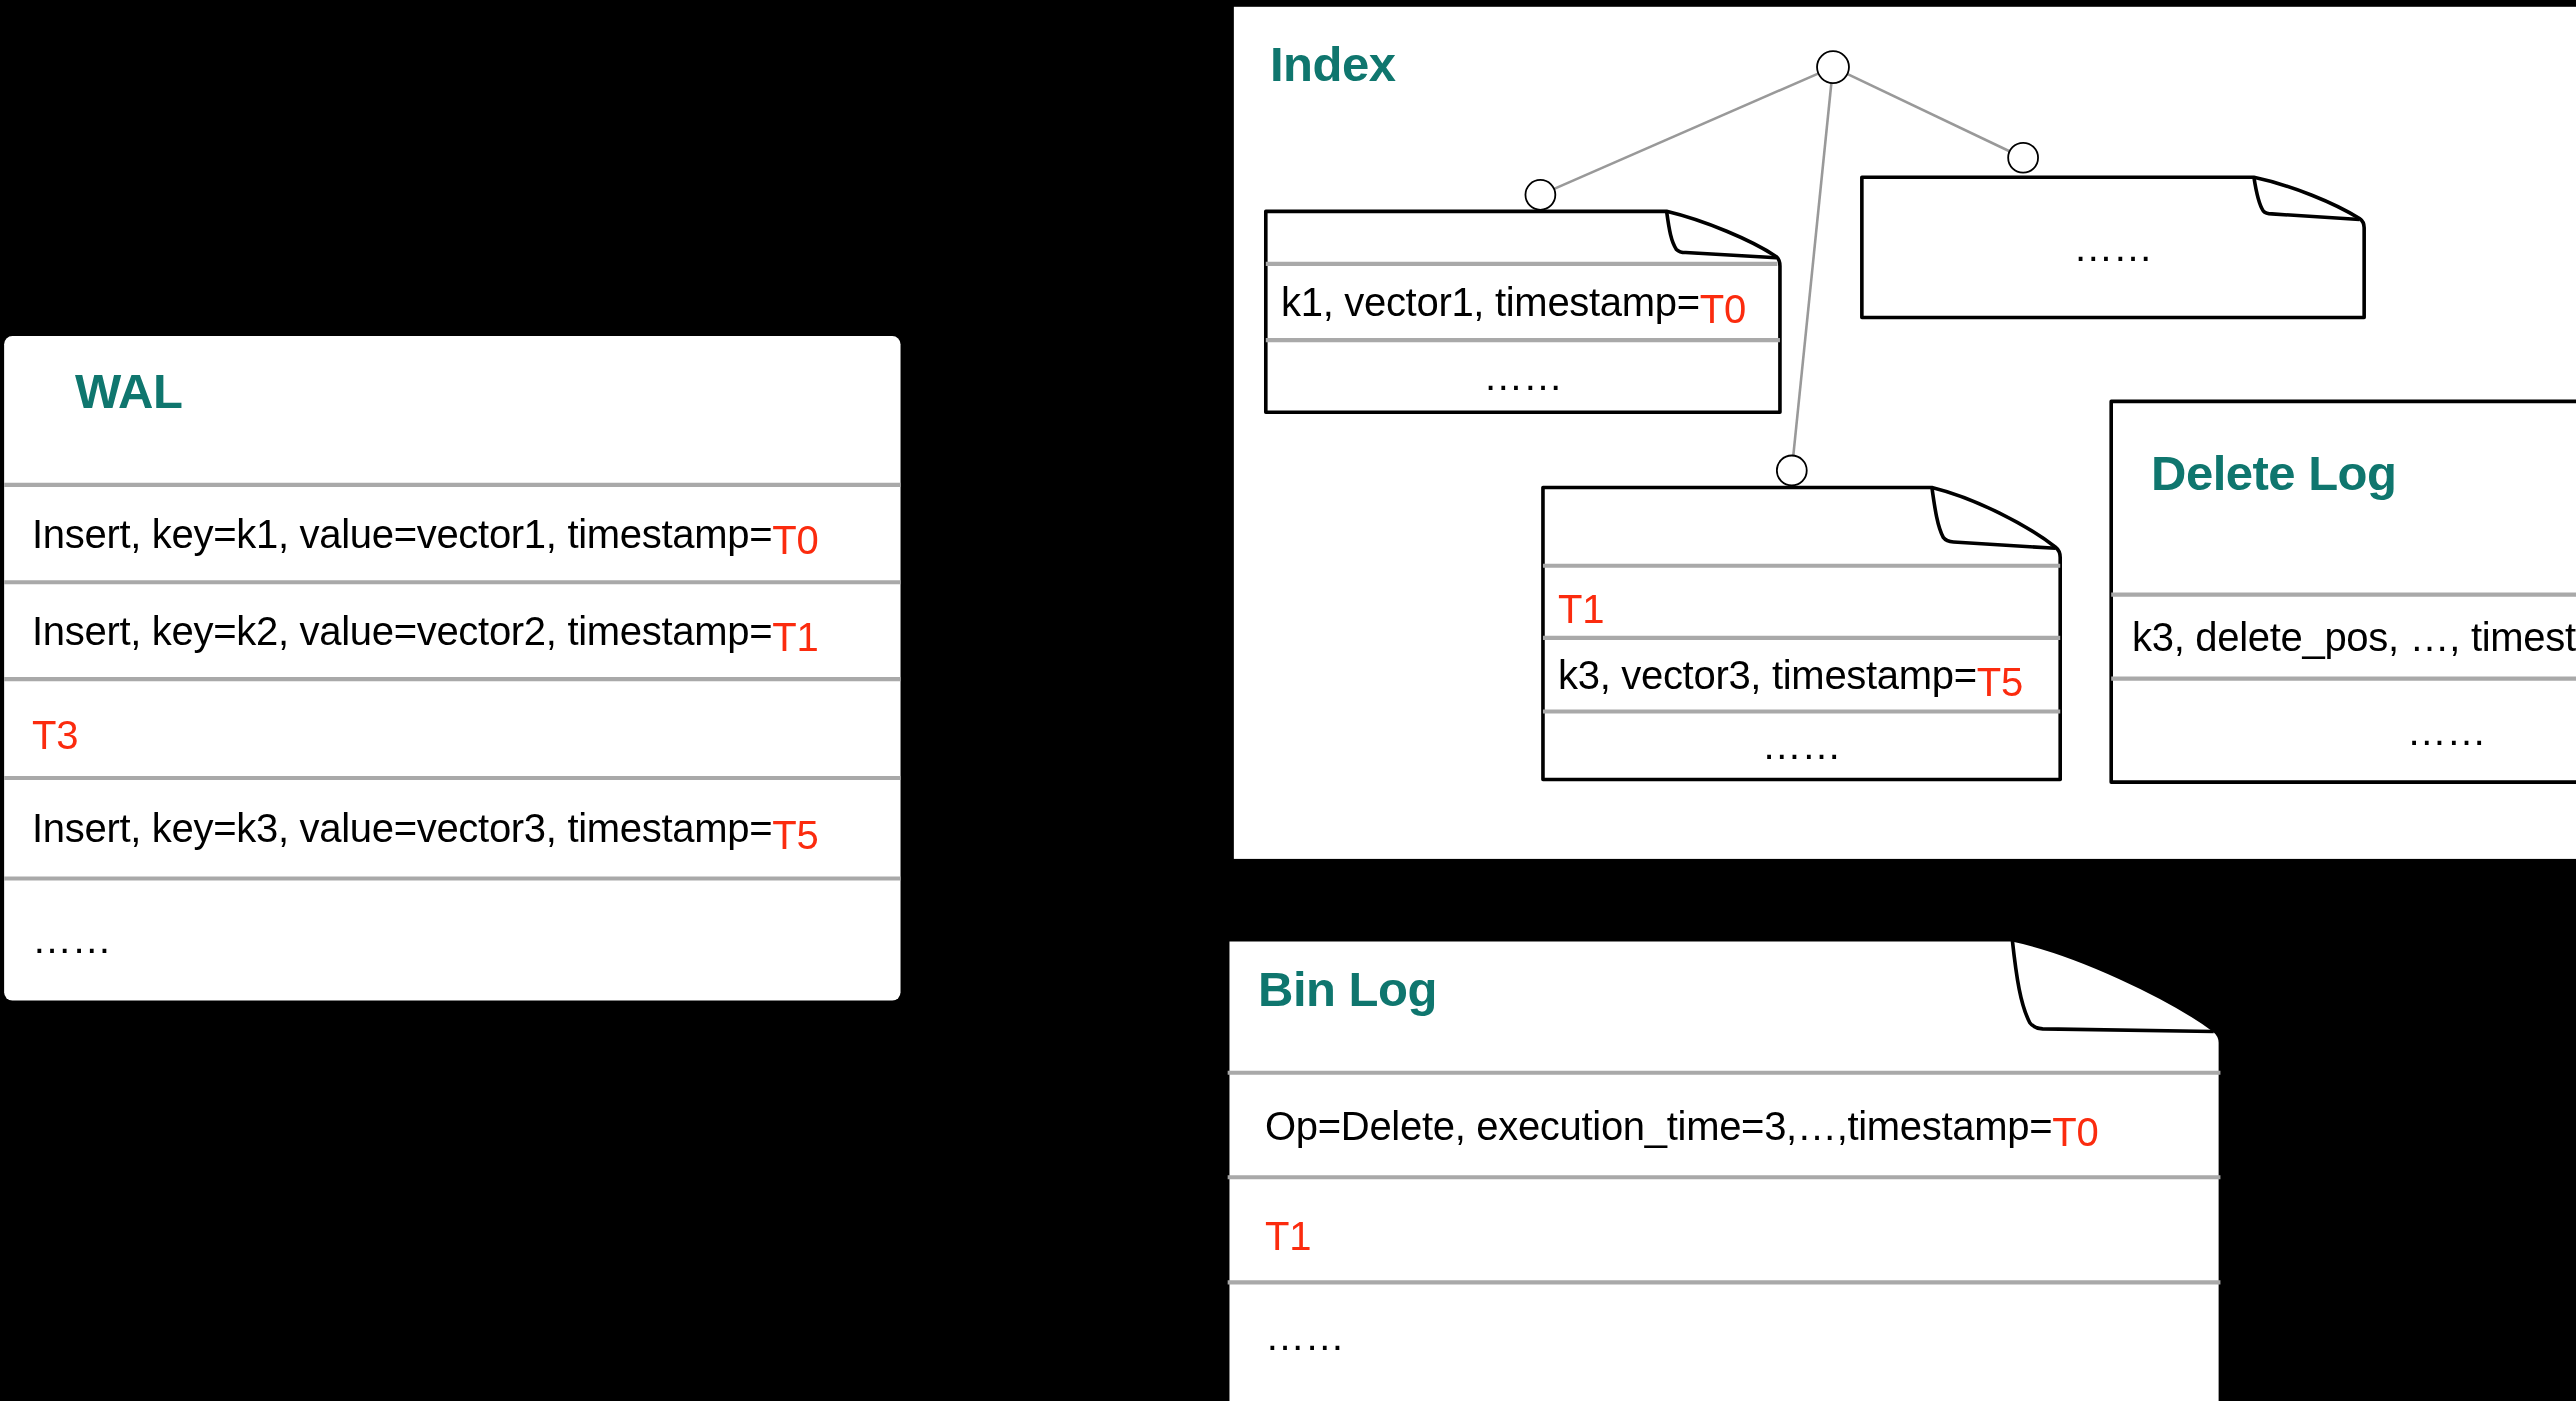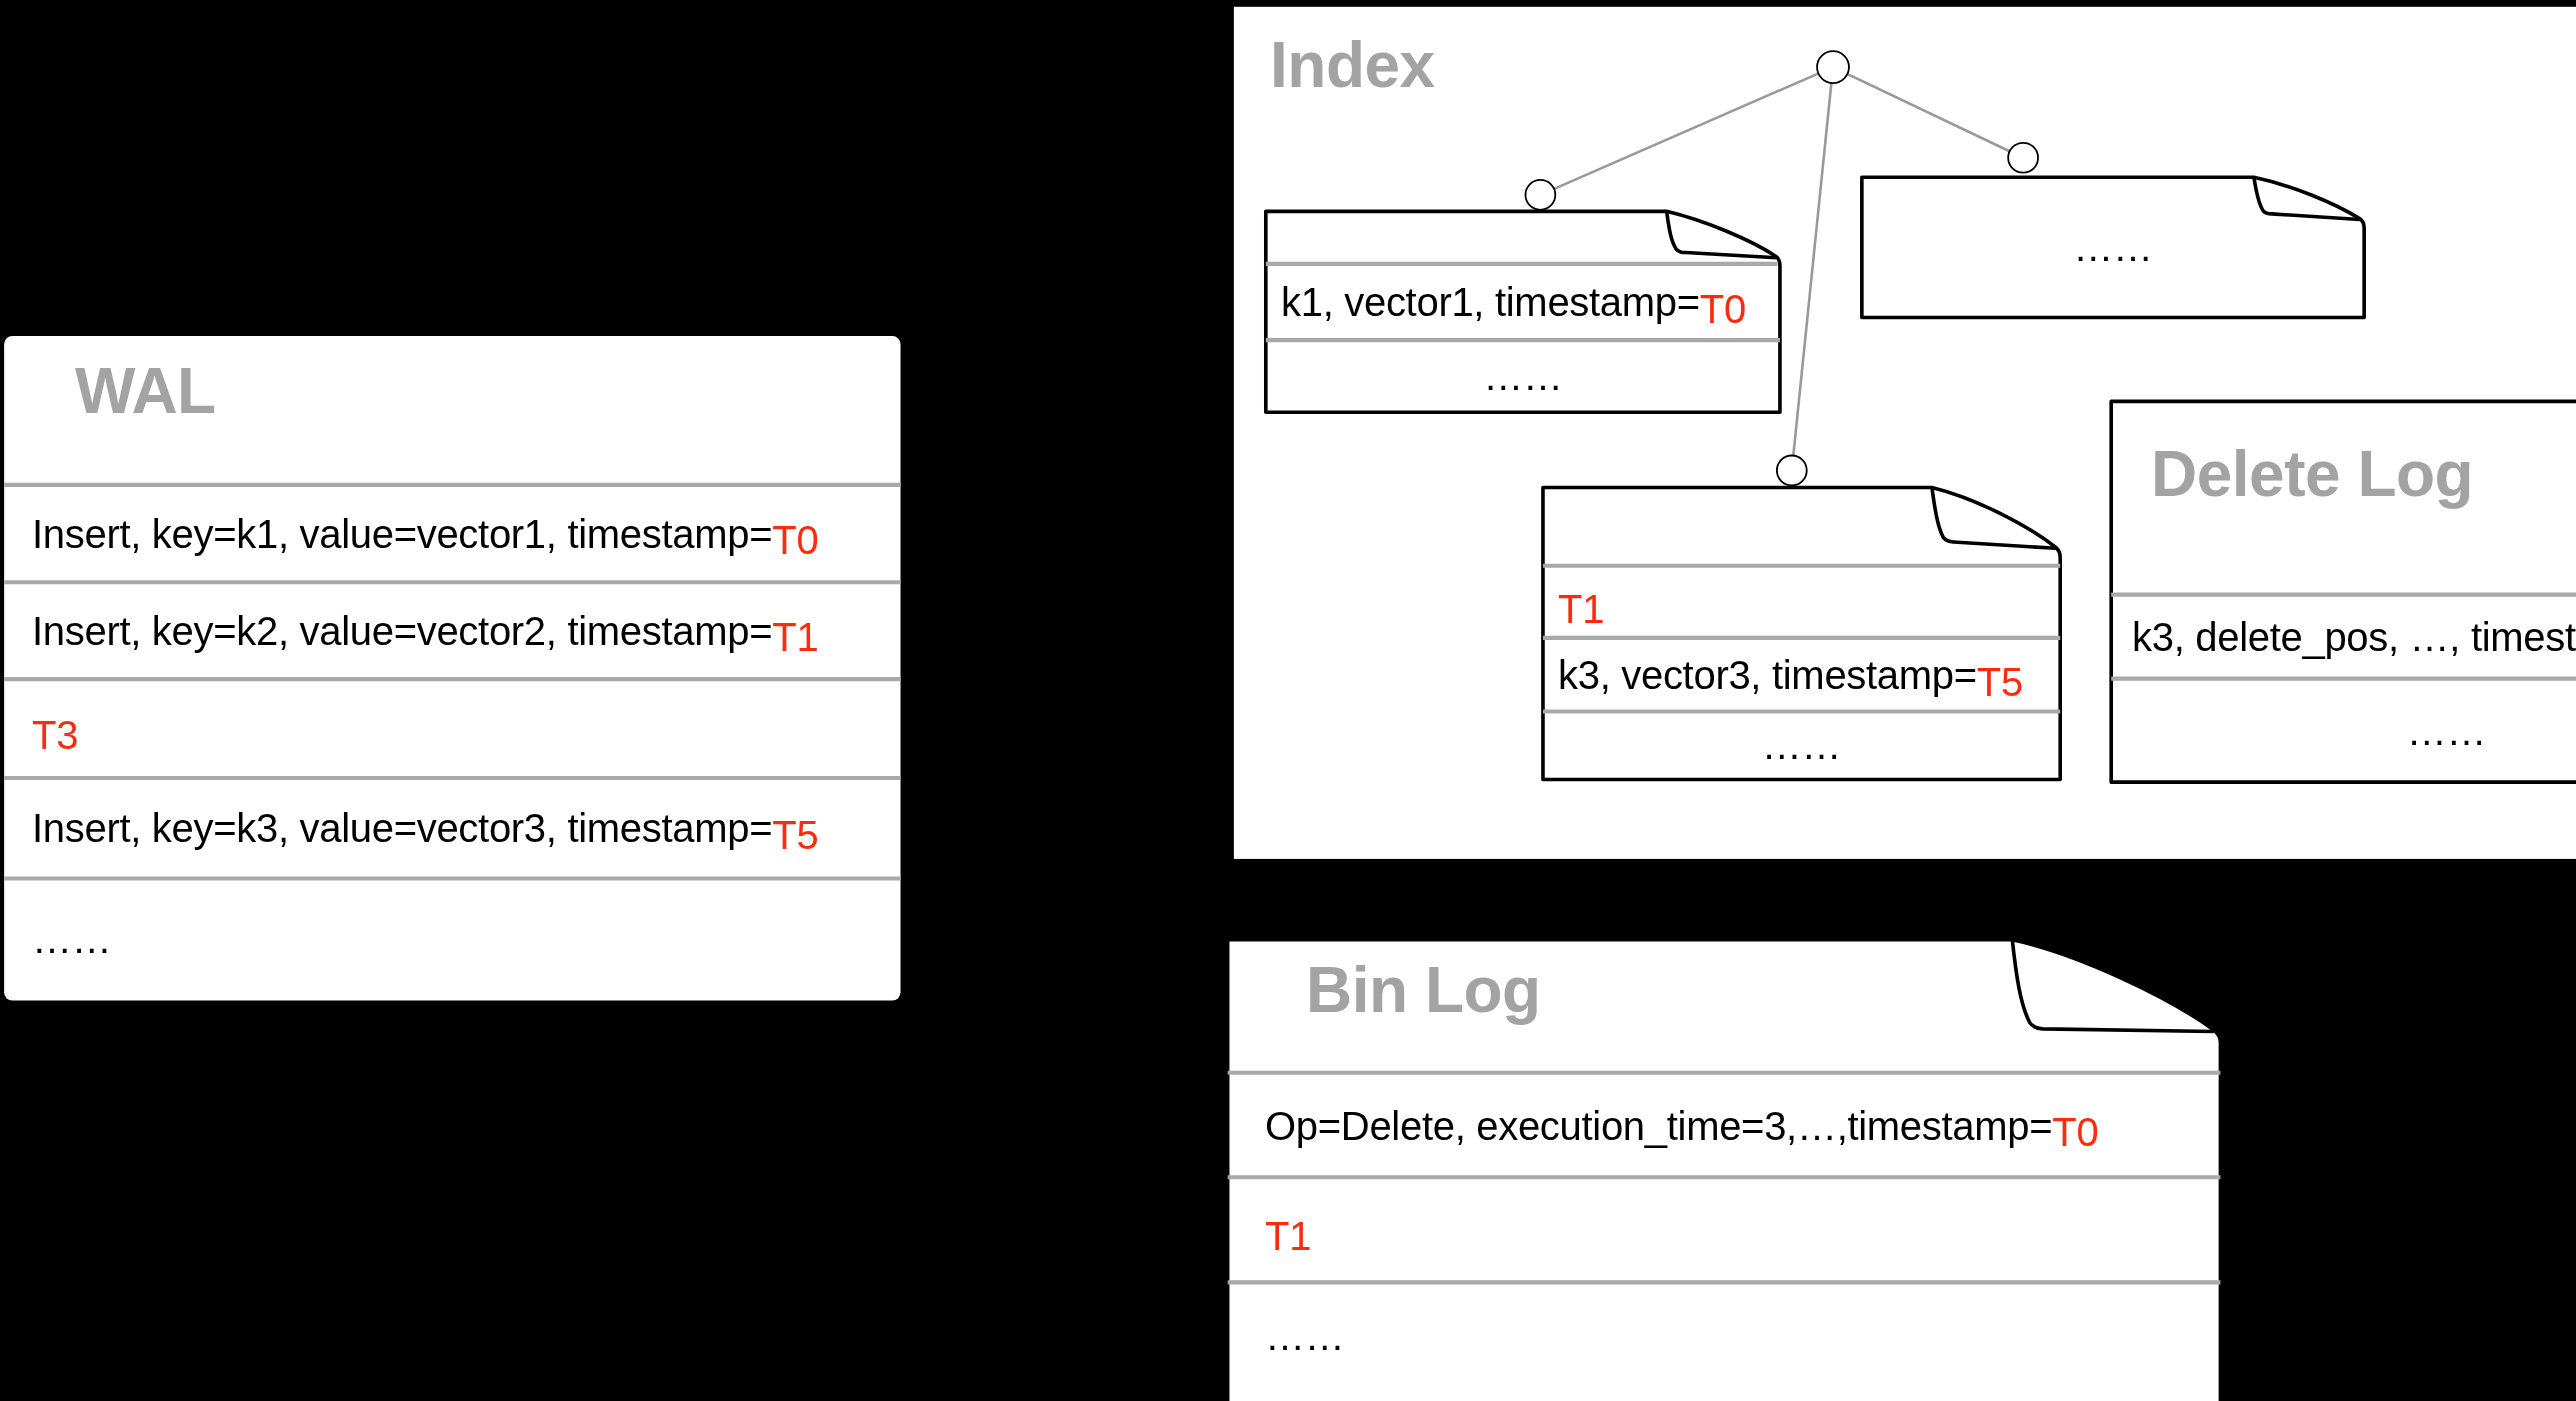"Index" .title { color: #a3a3a3 -> #0f766e; font-size: 64px -> 49px }
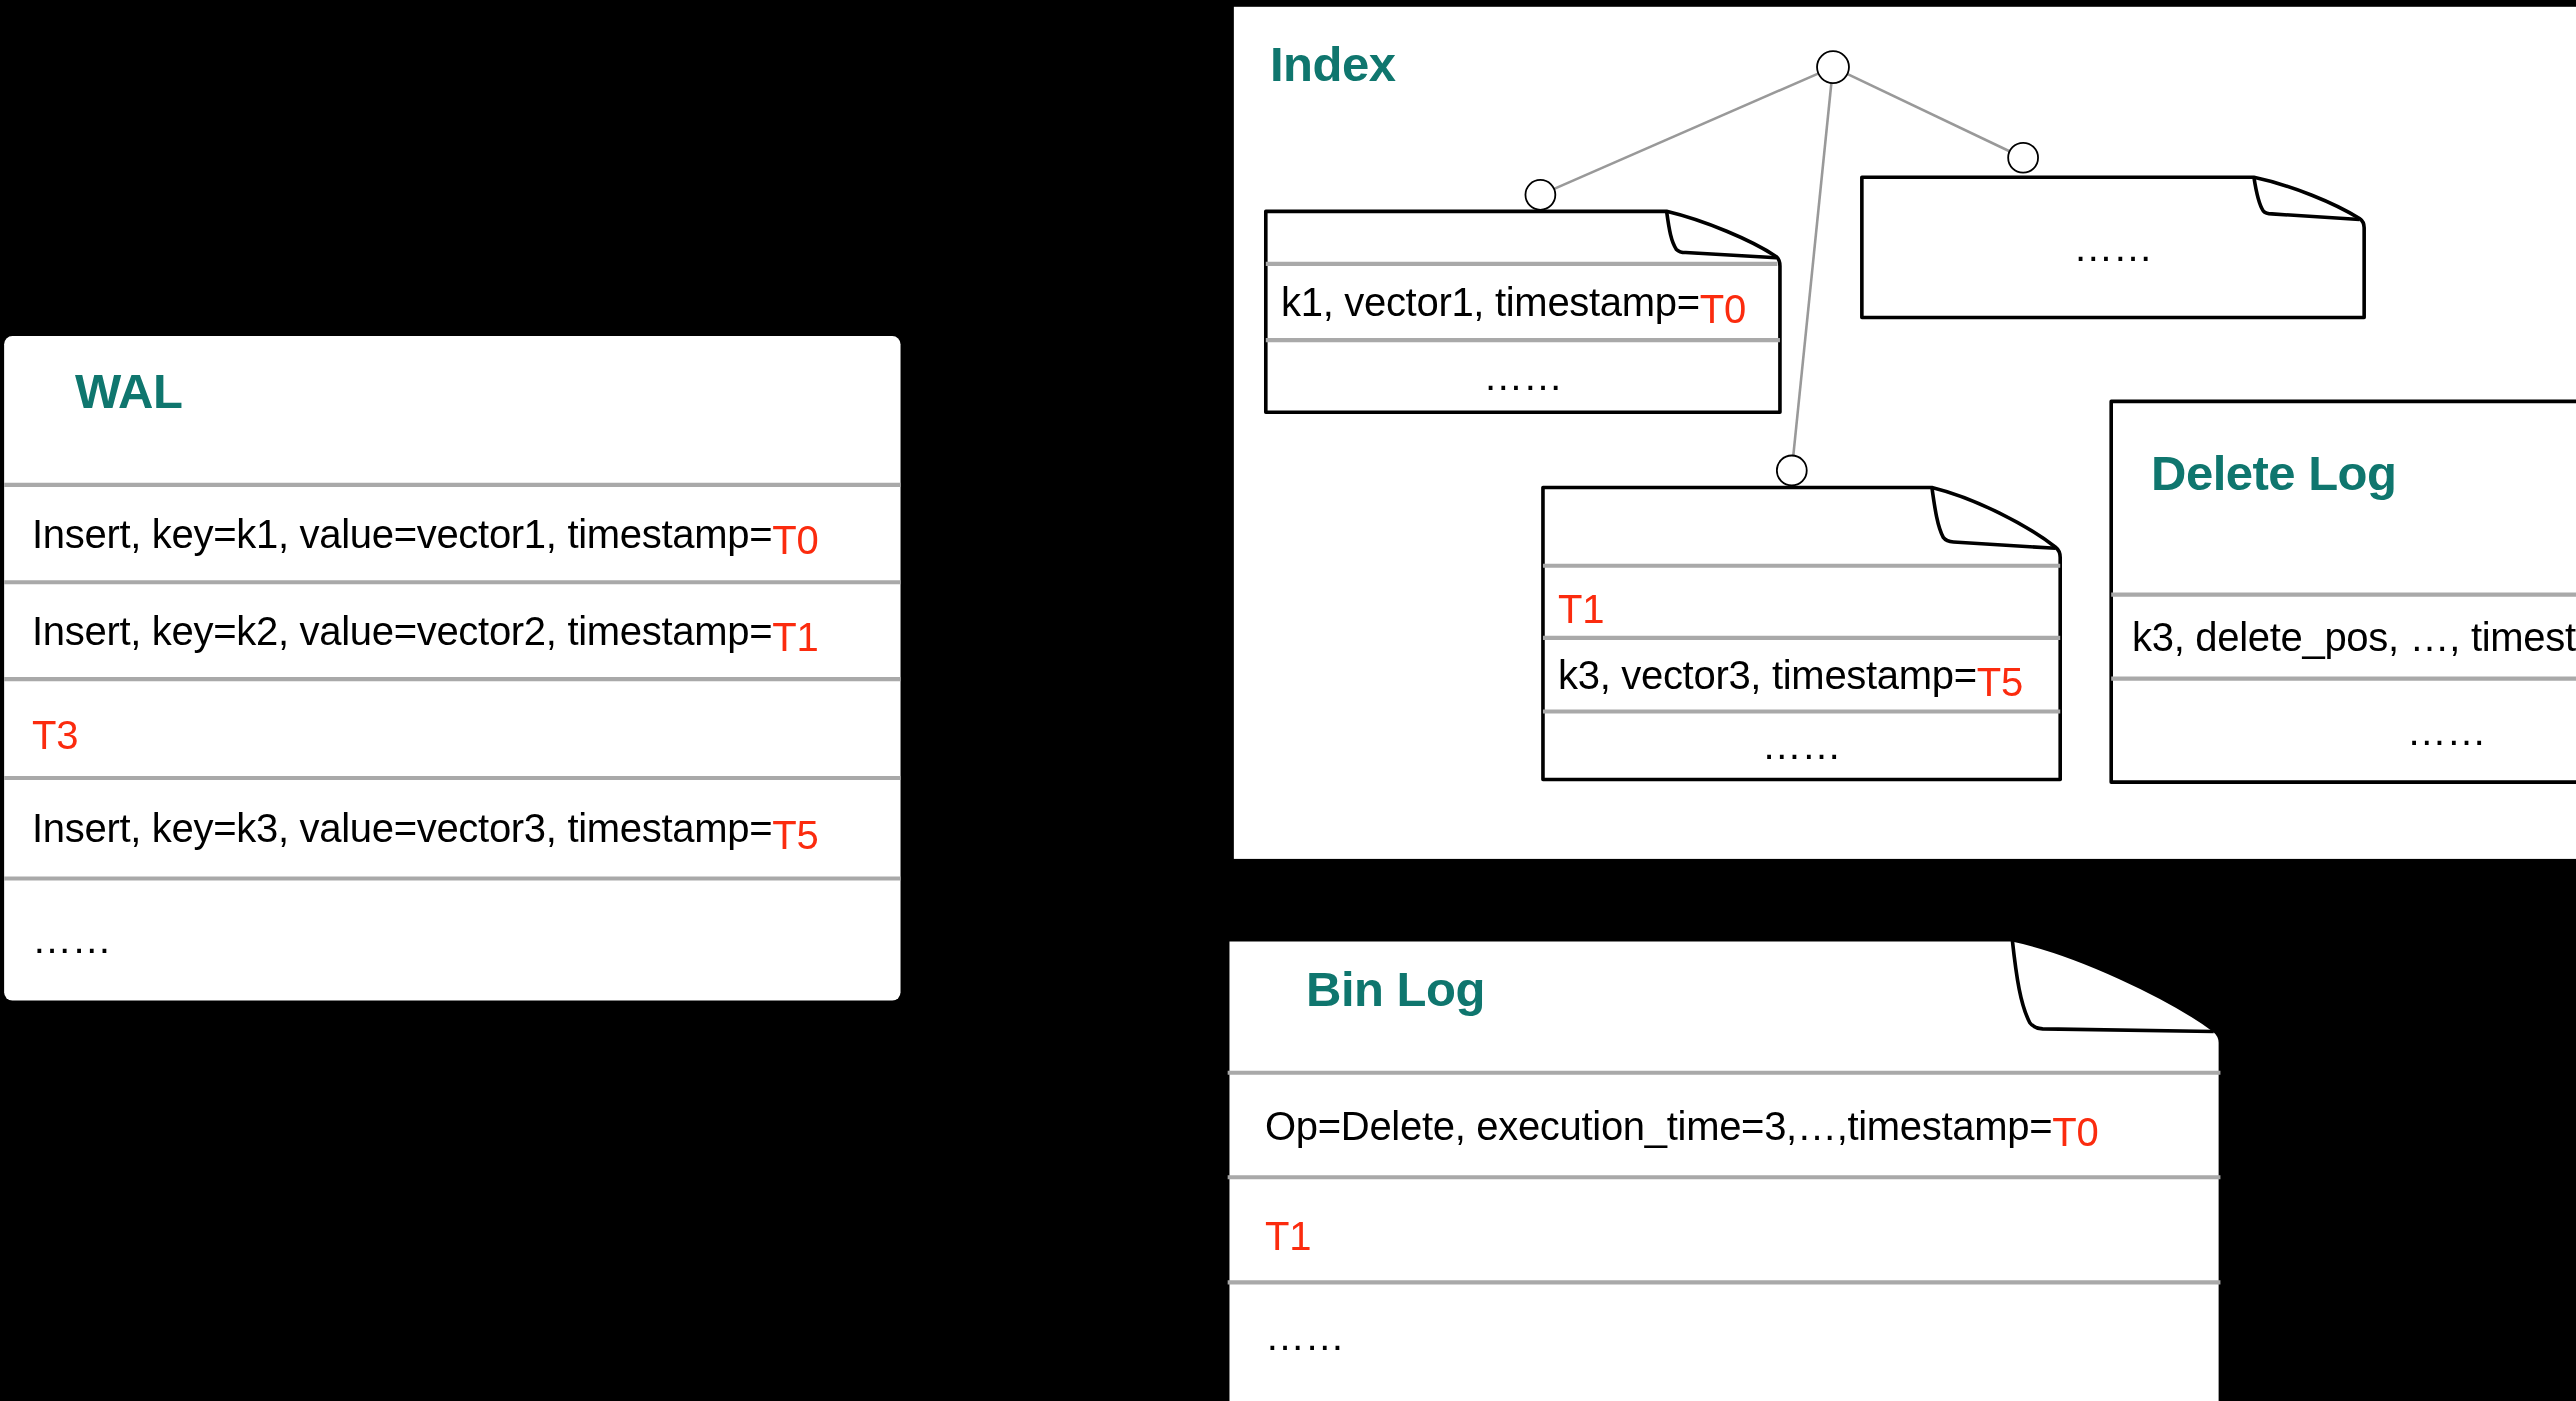"Bin Log" div.title { margin-left: 48px -> none }
